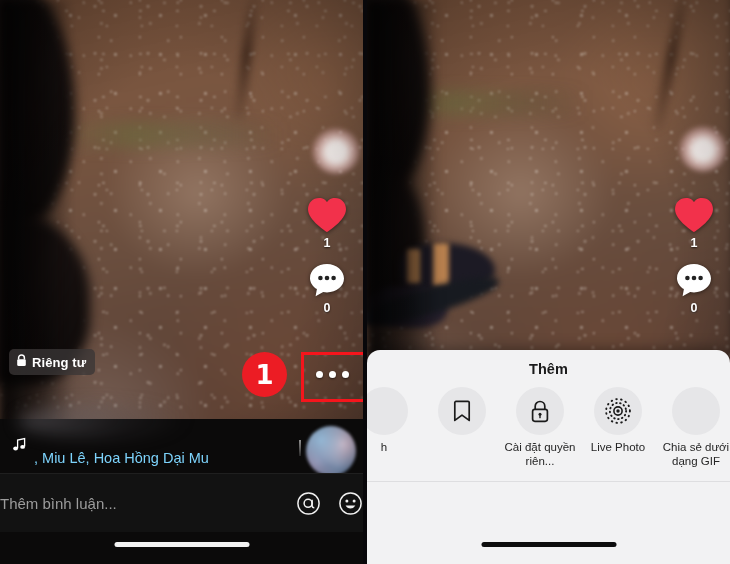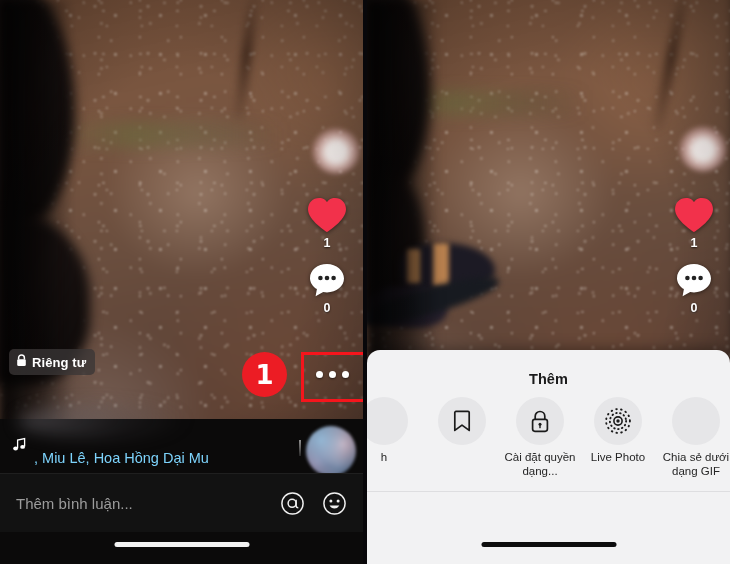"Thêm" .sheet .title { padding-top: 21px -> 11px }
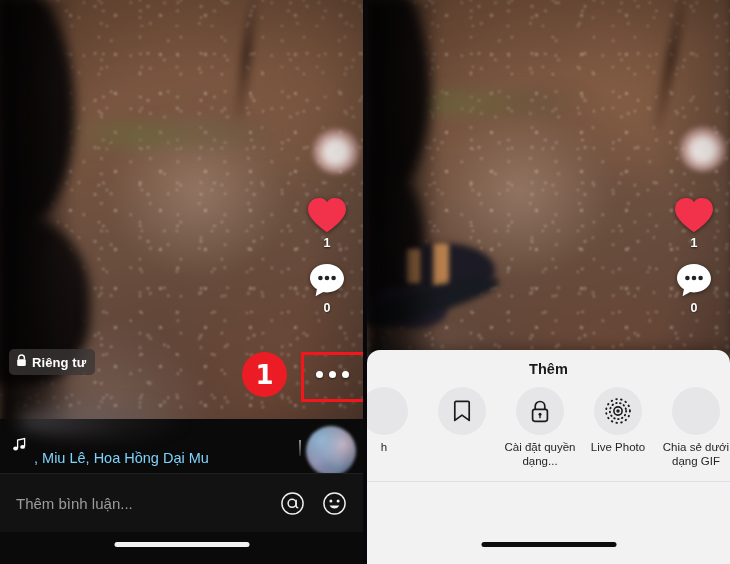"Cài đặt quyền dạng..." span.olabel { text: dạng -> riên }
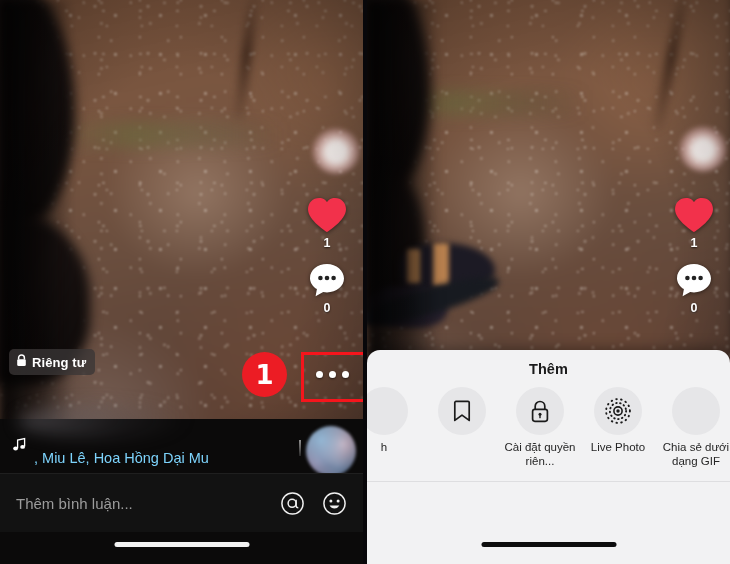"Thêm bình luận..." .commentbar { padding: 0 16px -> 0 0 }
